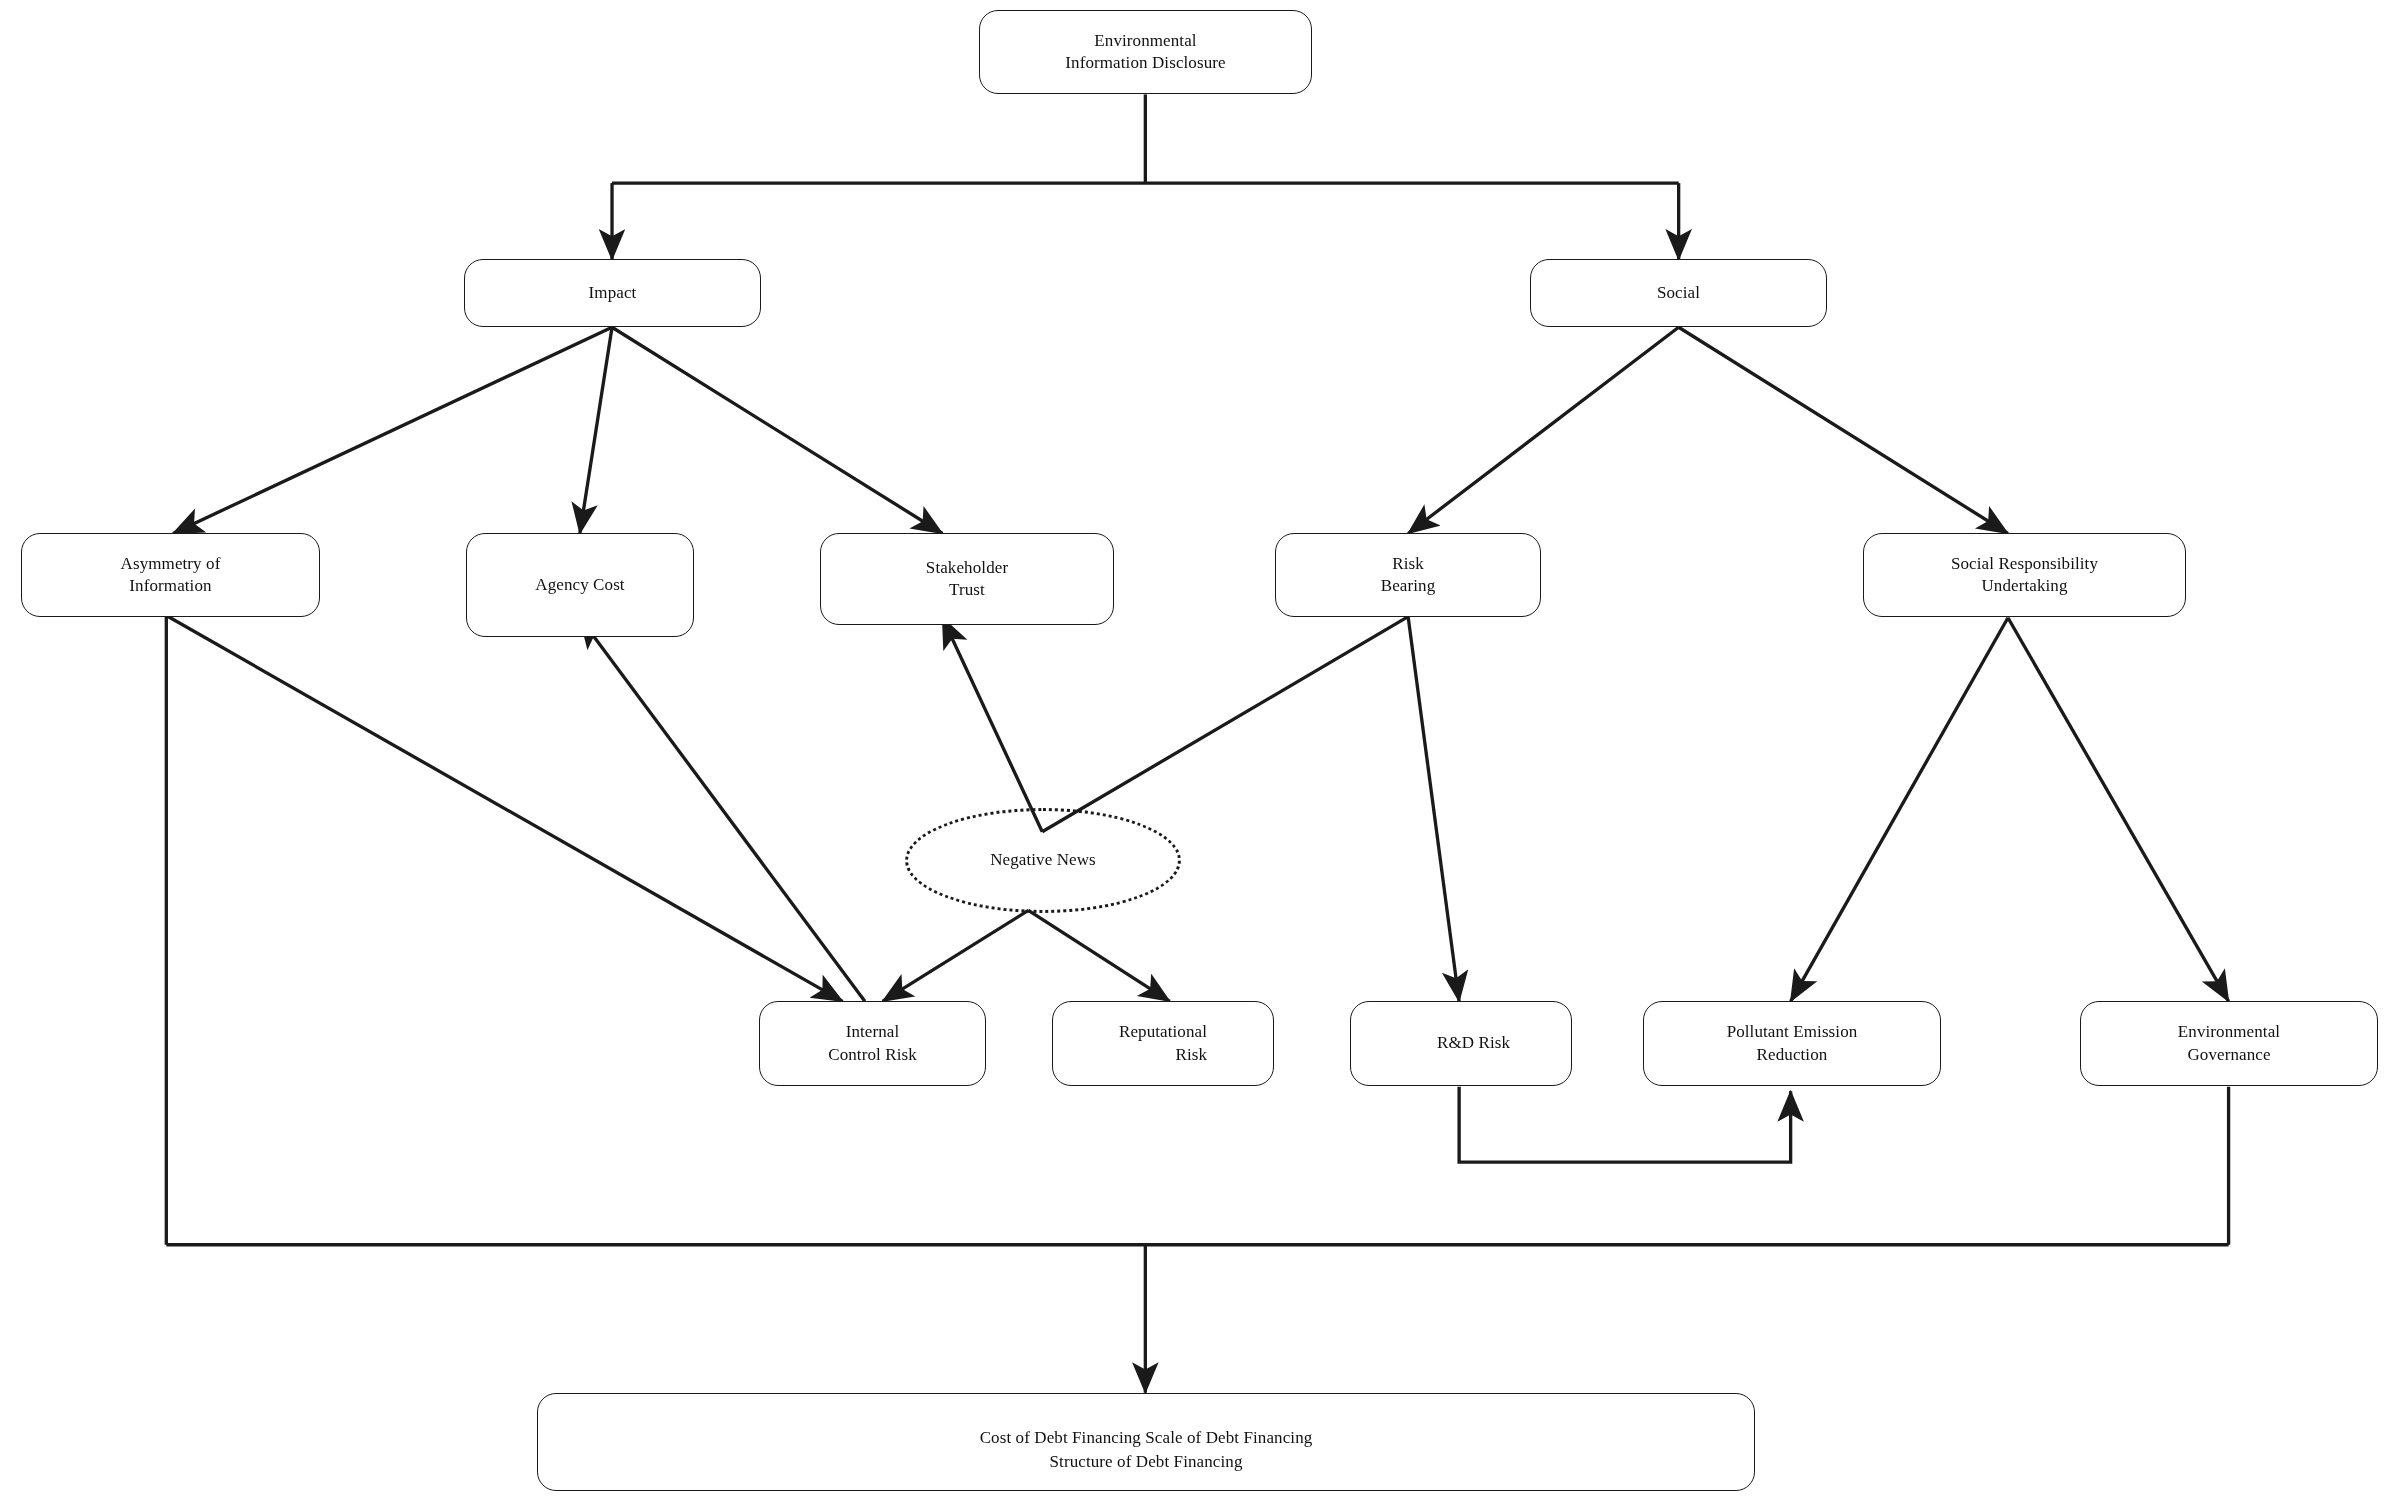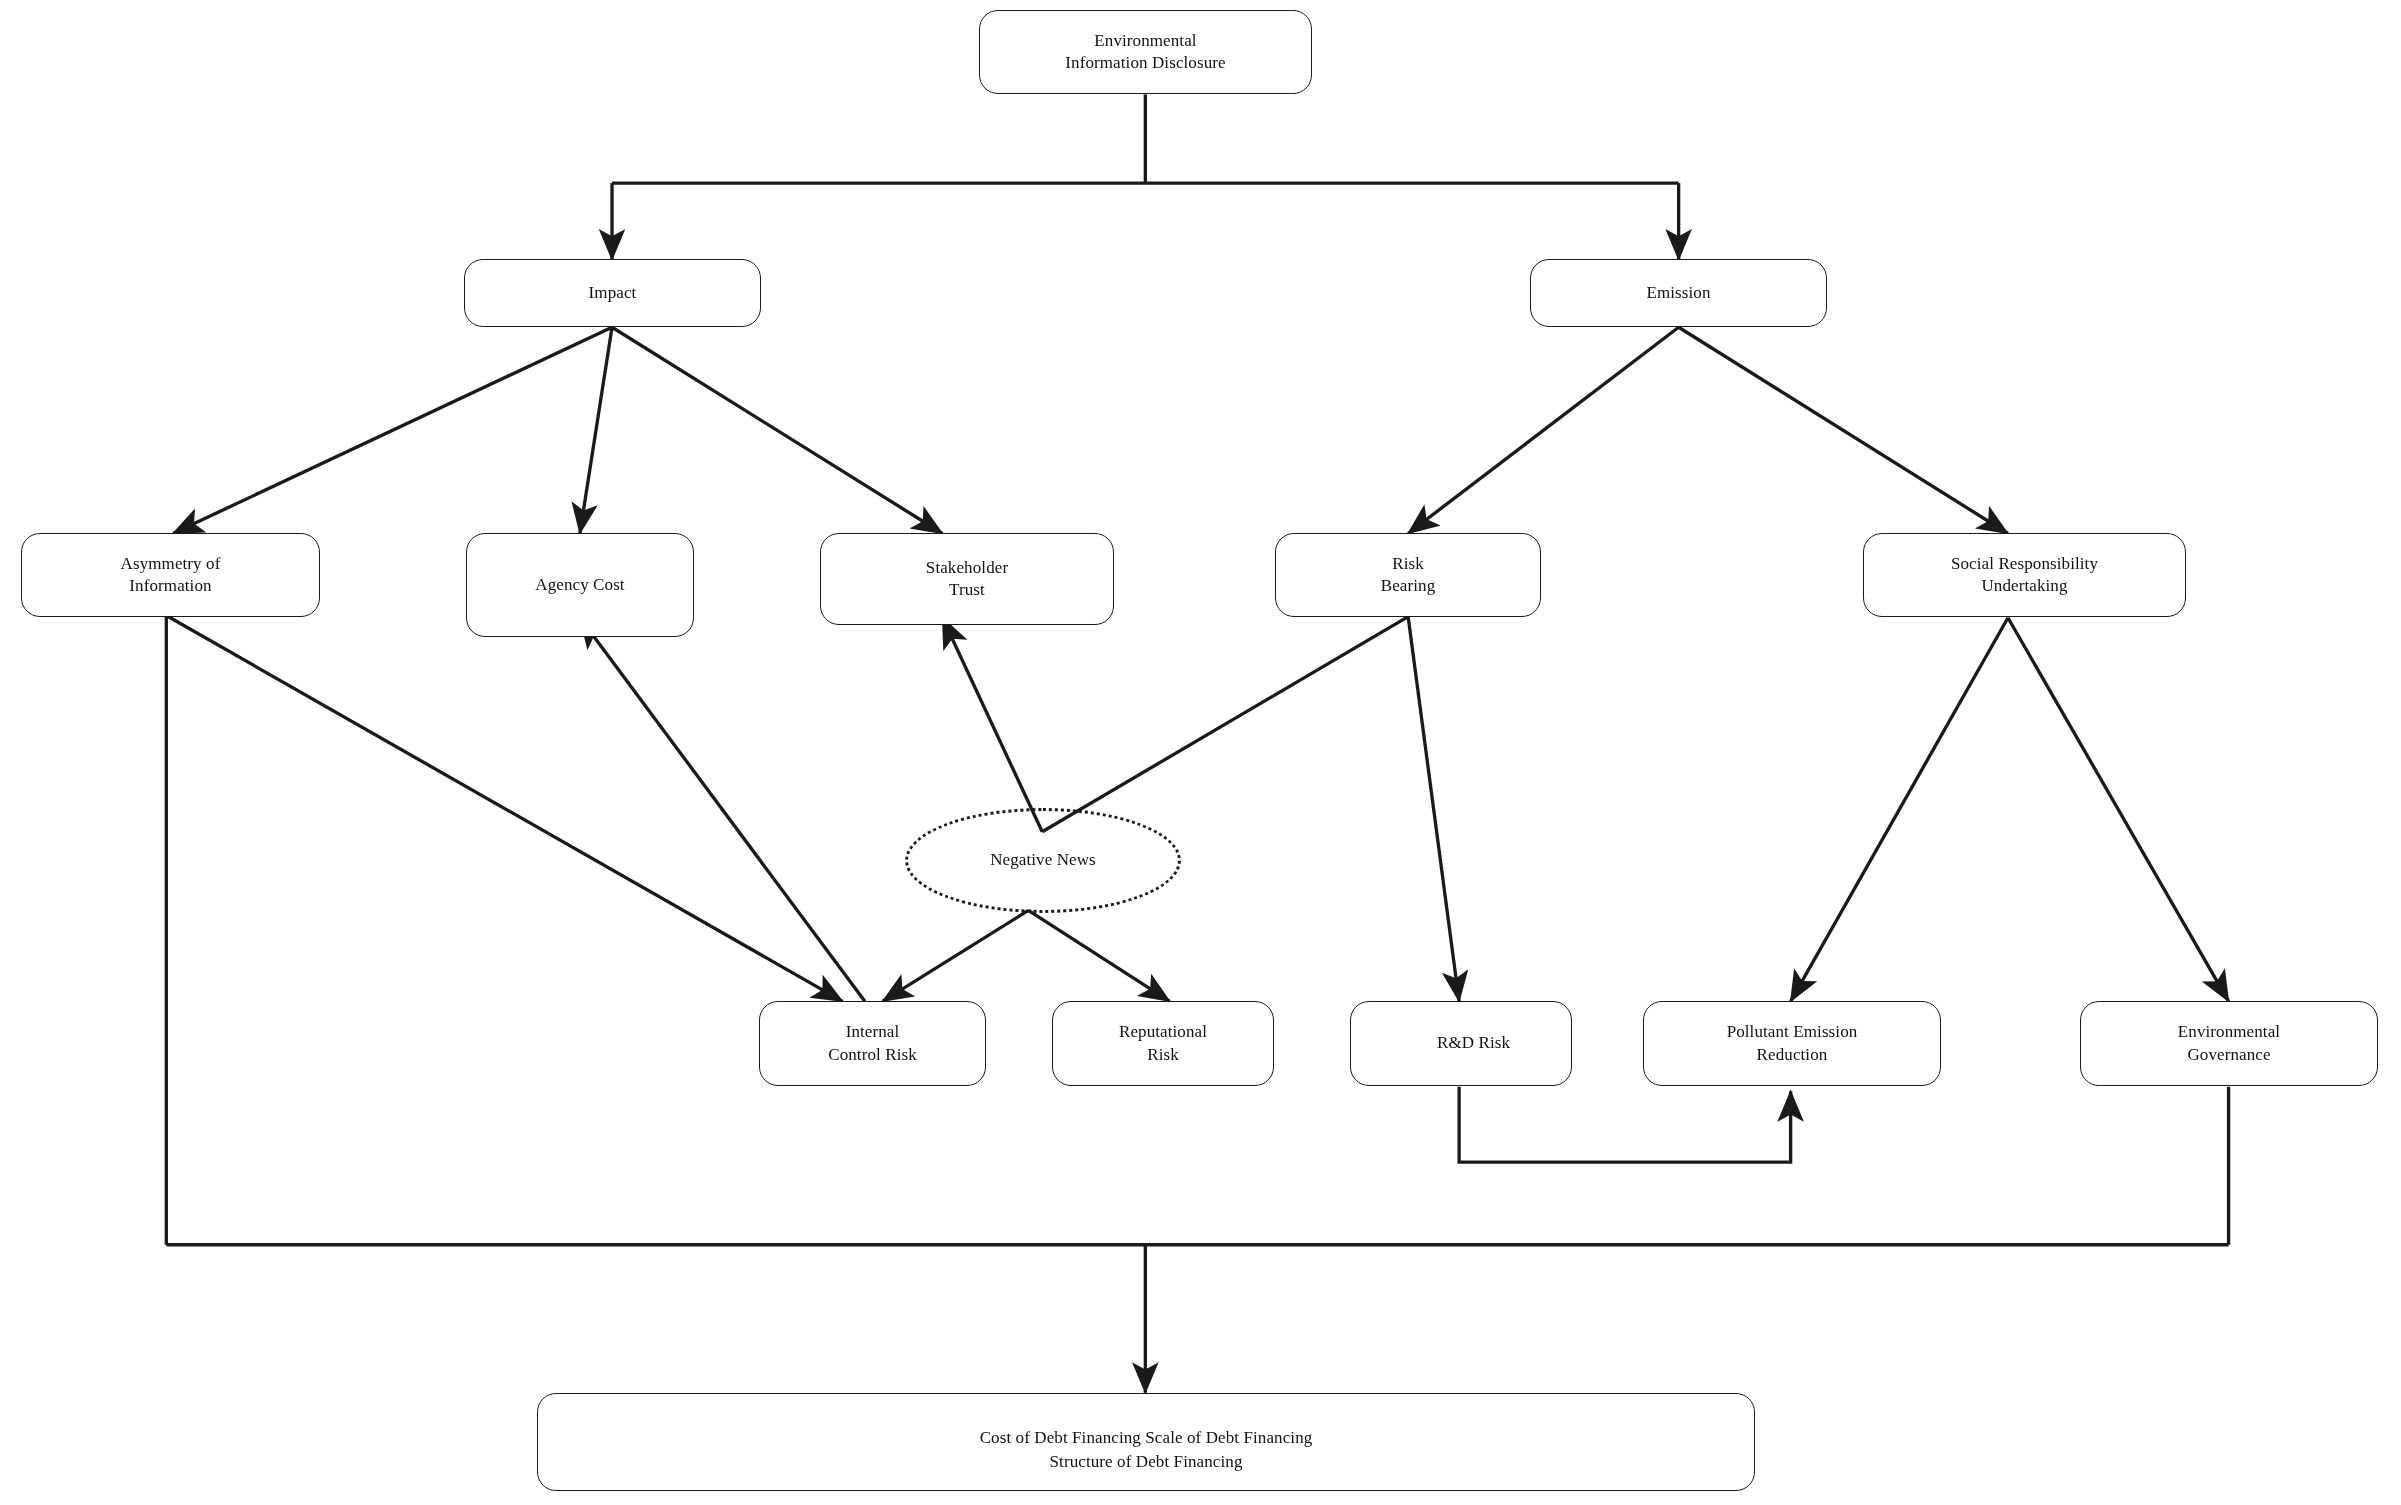"Emission" span.node-label { text: Emission -> Social }
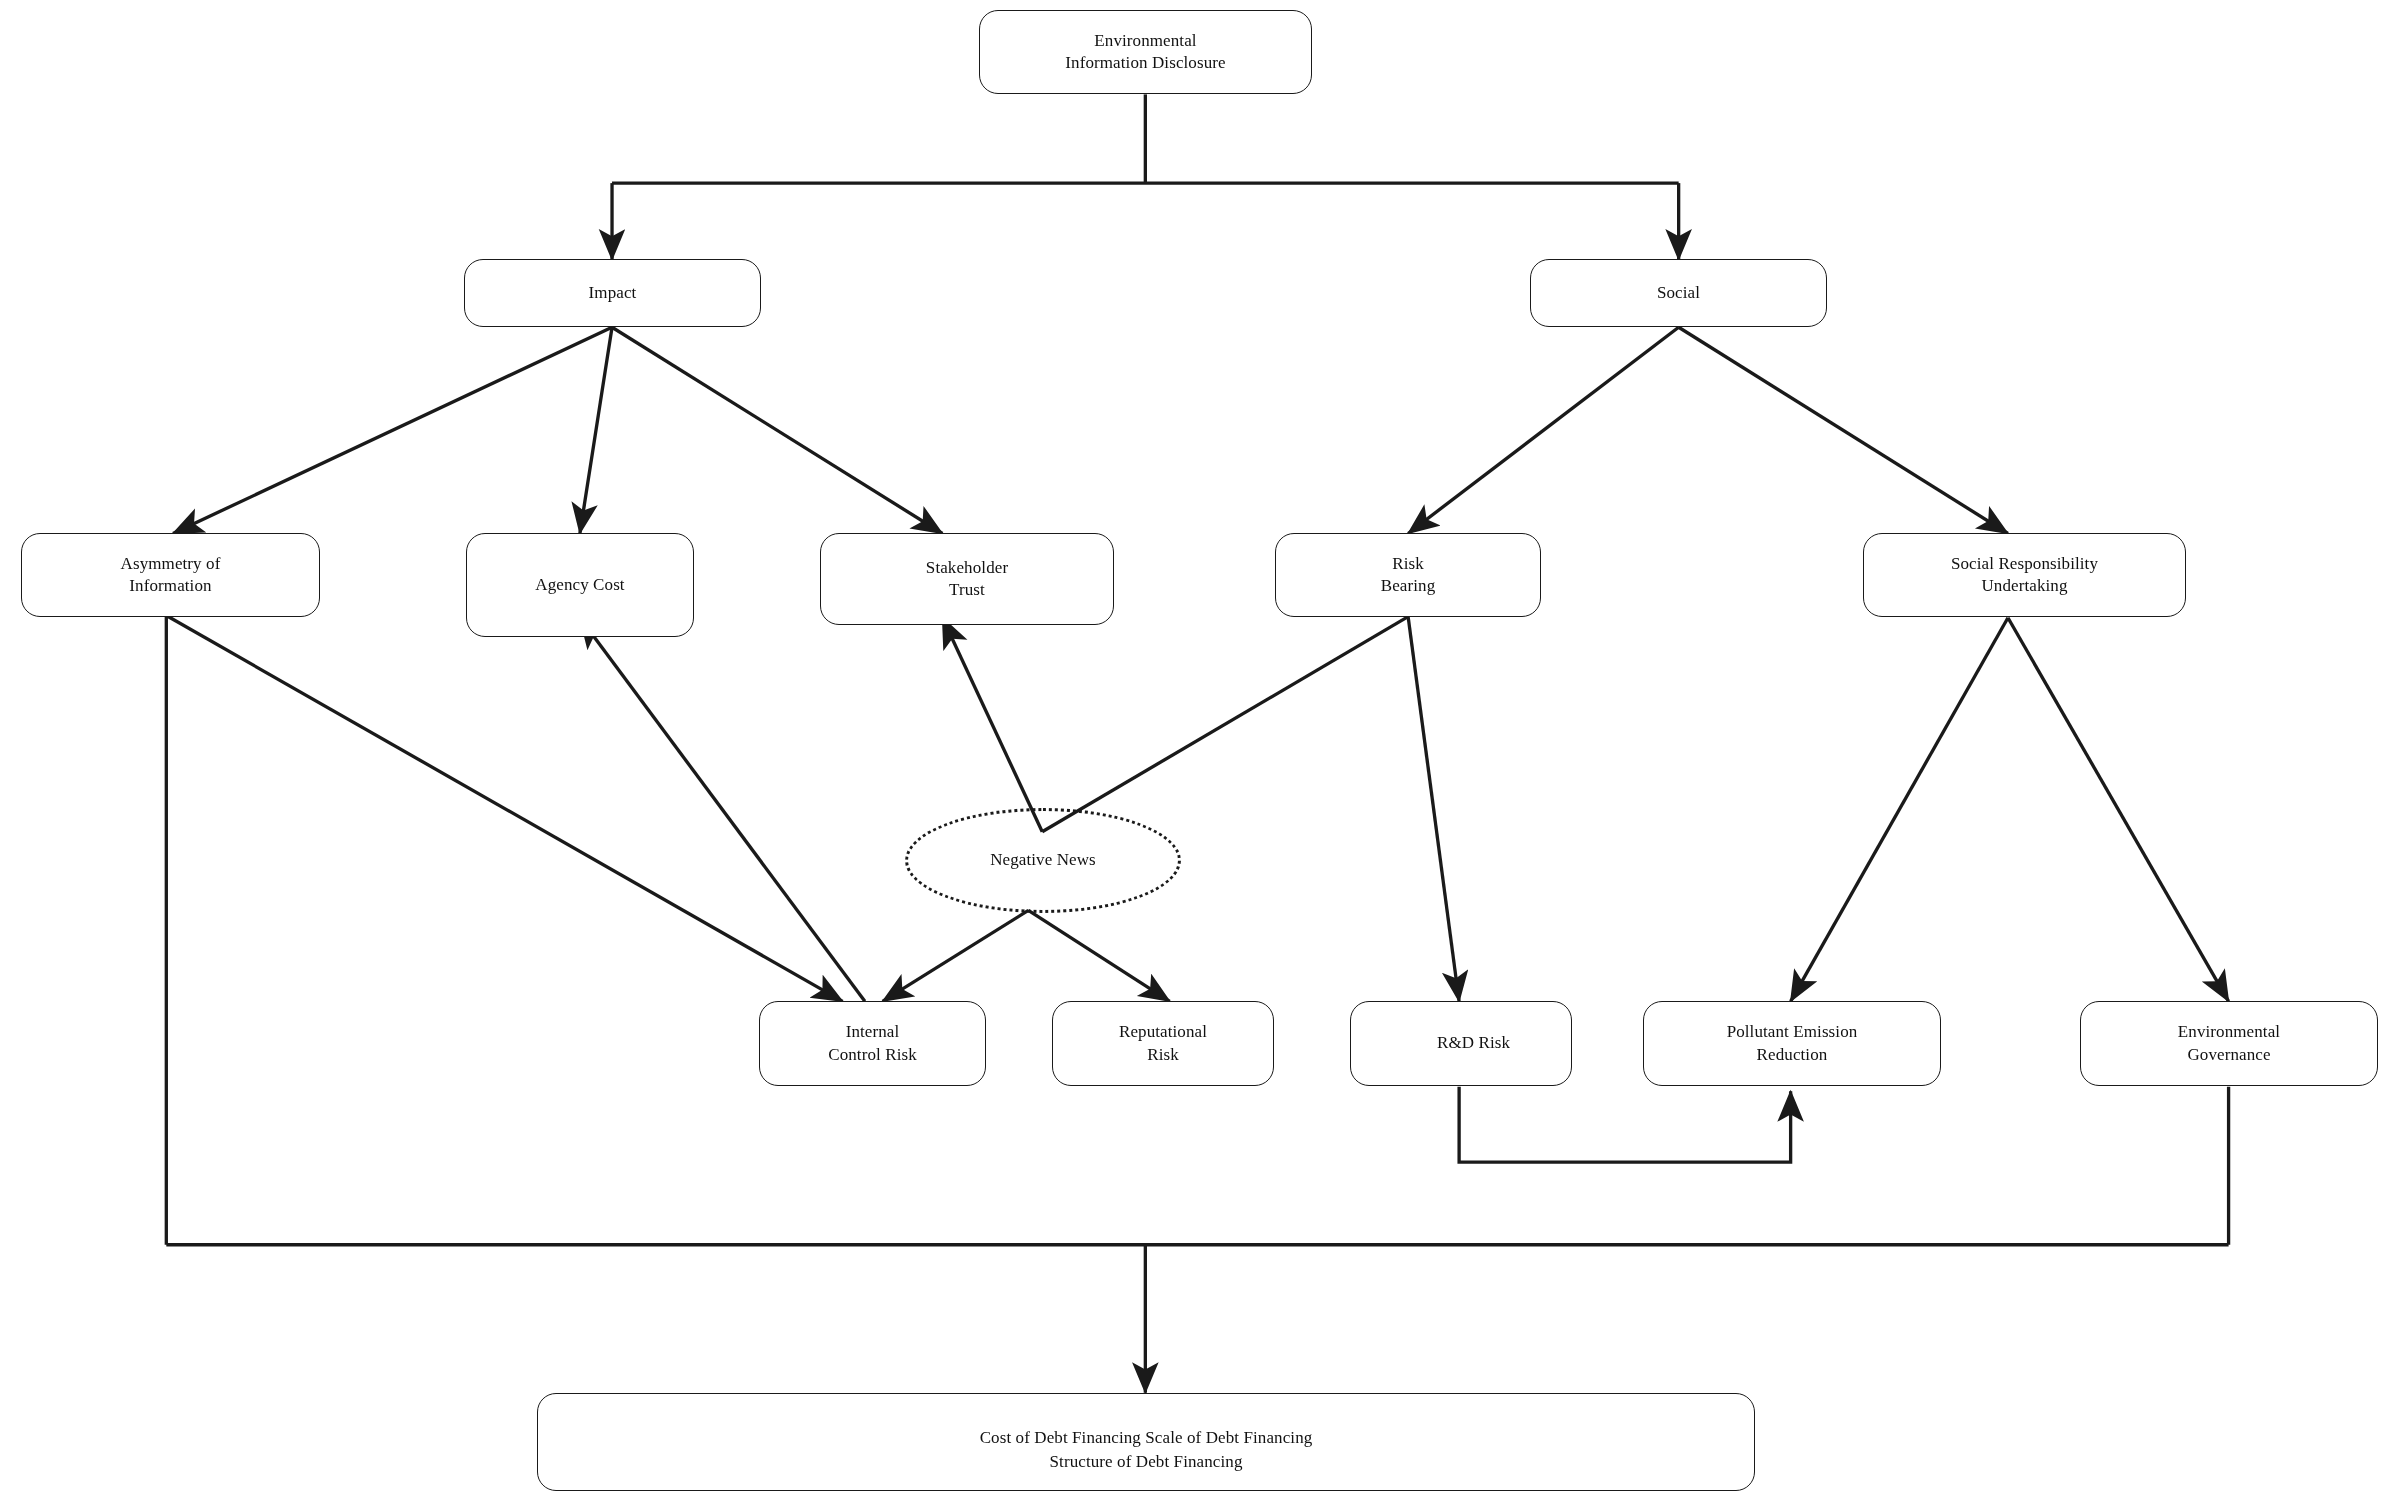"Reputational" div.node { text-align: none -> right }
